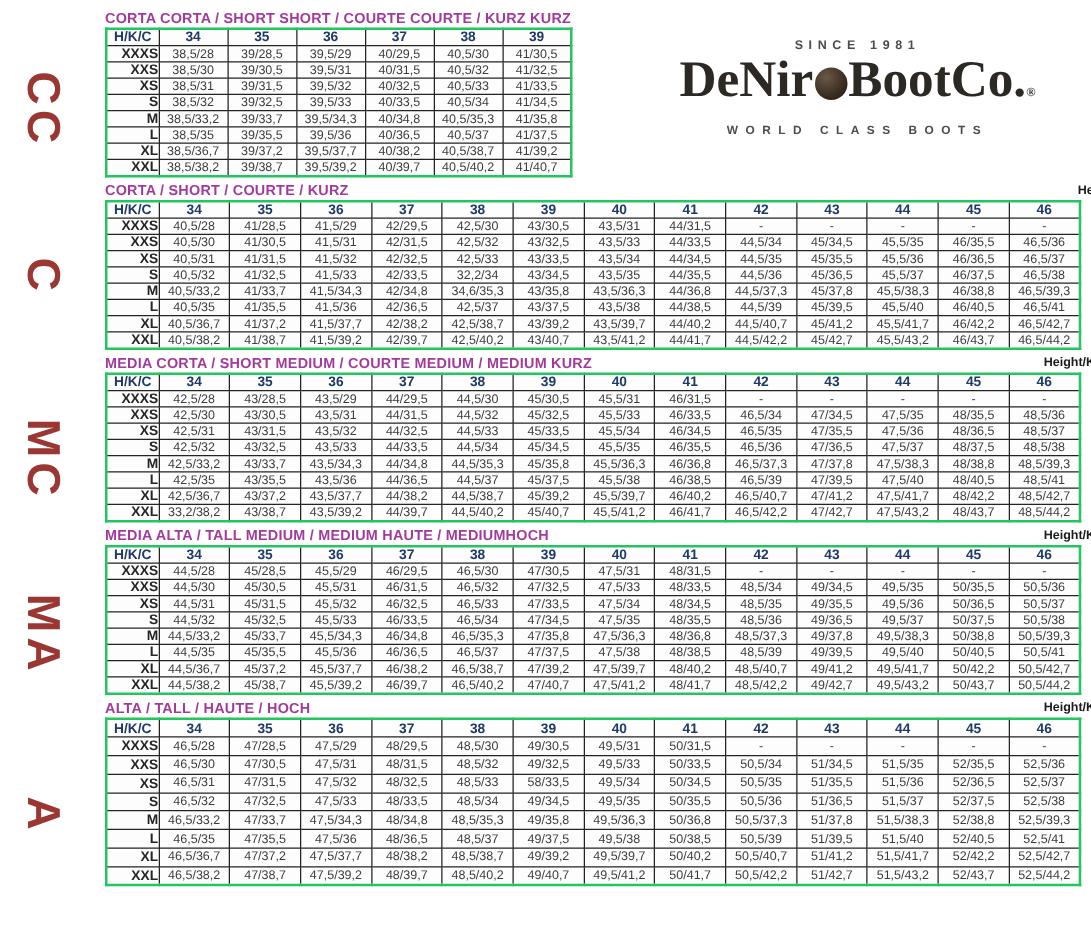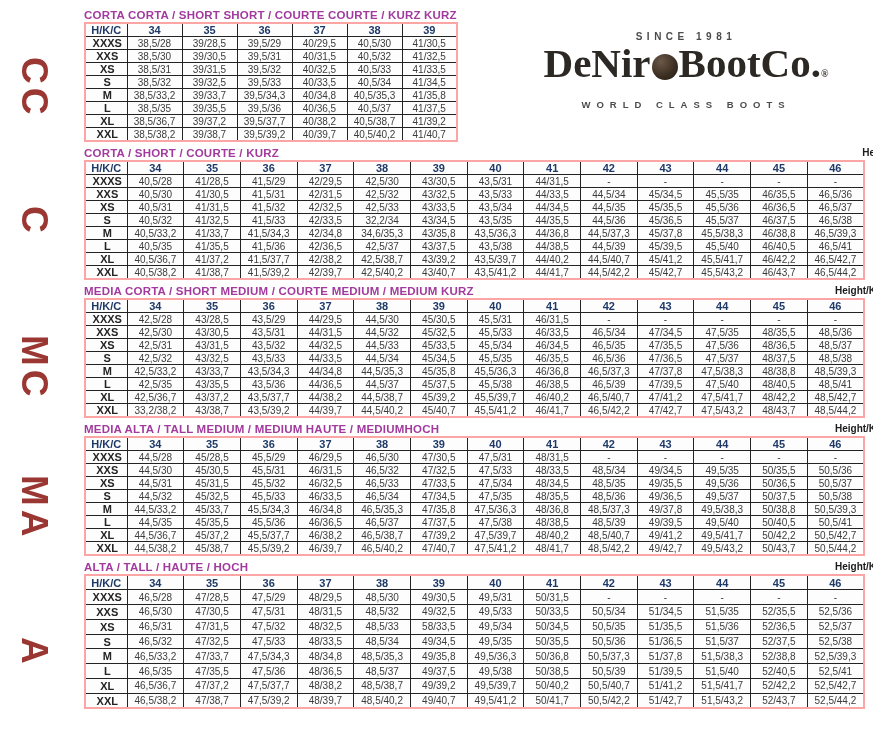"H/K/C" table.size-table { border: 2px solid #fca5a5 -> 2px solid #22c55e }
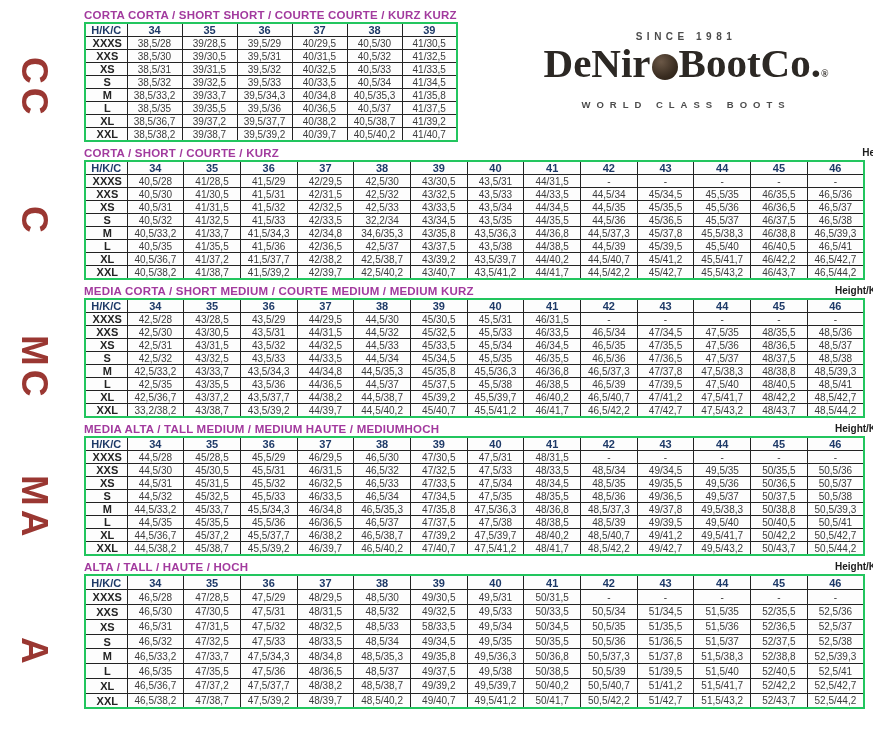"XXXS" .size-table td.row-label { text-align: center -> right }
